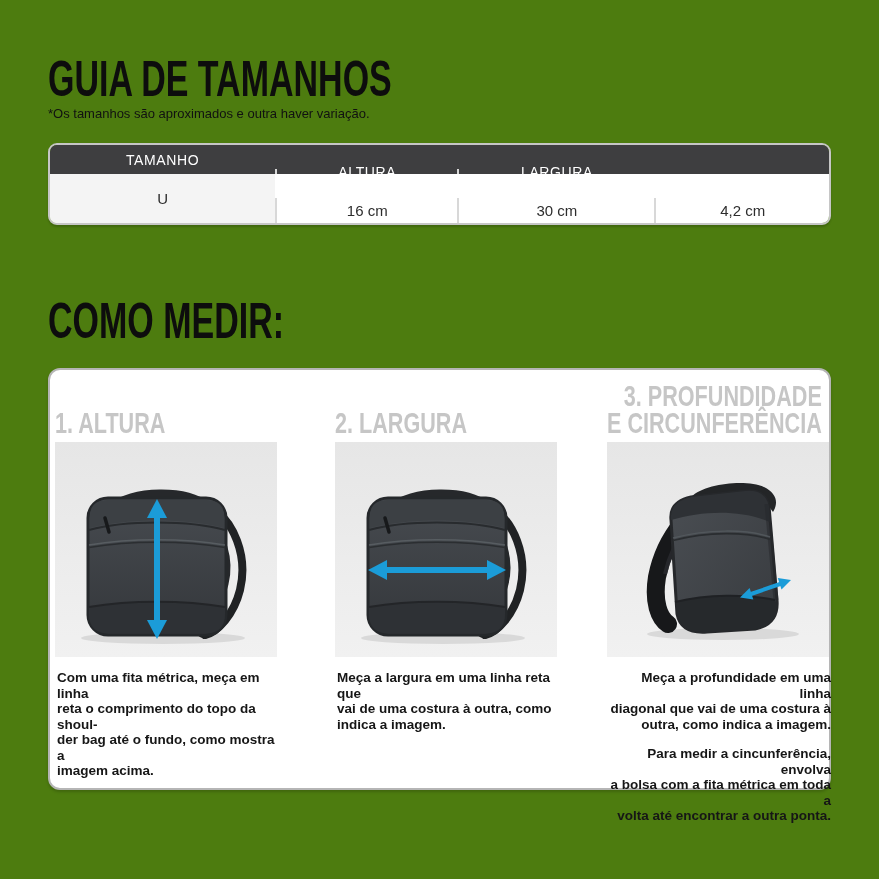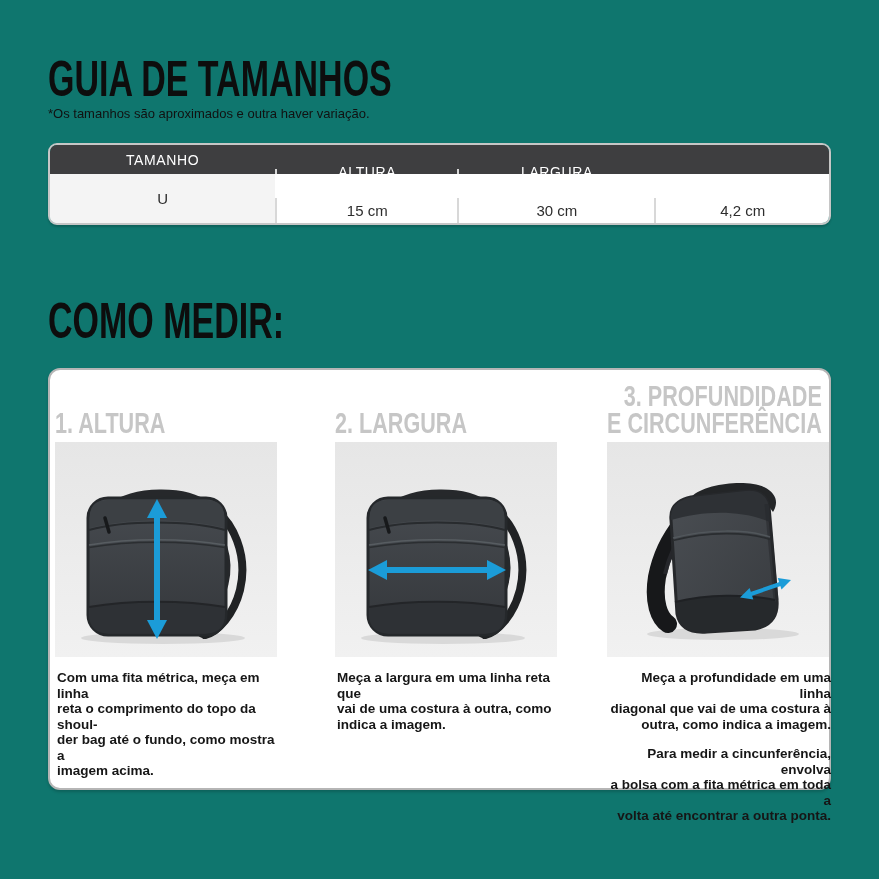"GUIA DE TAMANHOS" .canvas { background: #0f766e -> #4d7c0f }
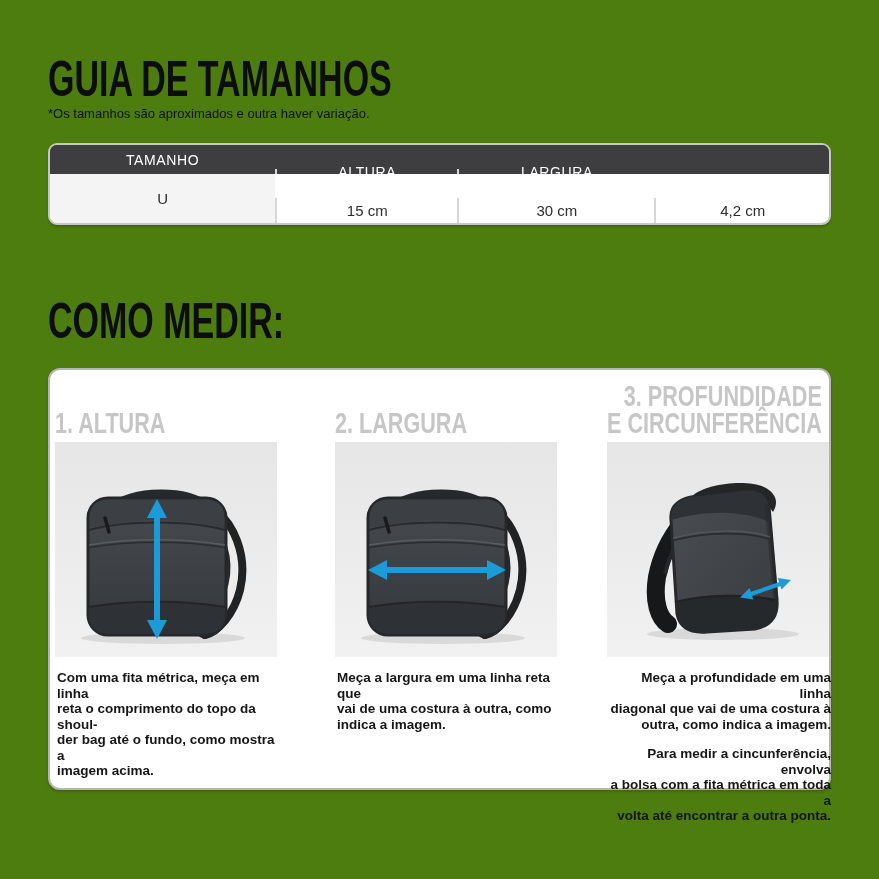"15 cm" div.cell { text: 15 -> 16 }
